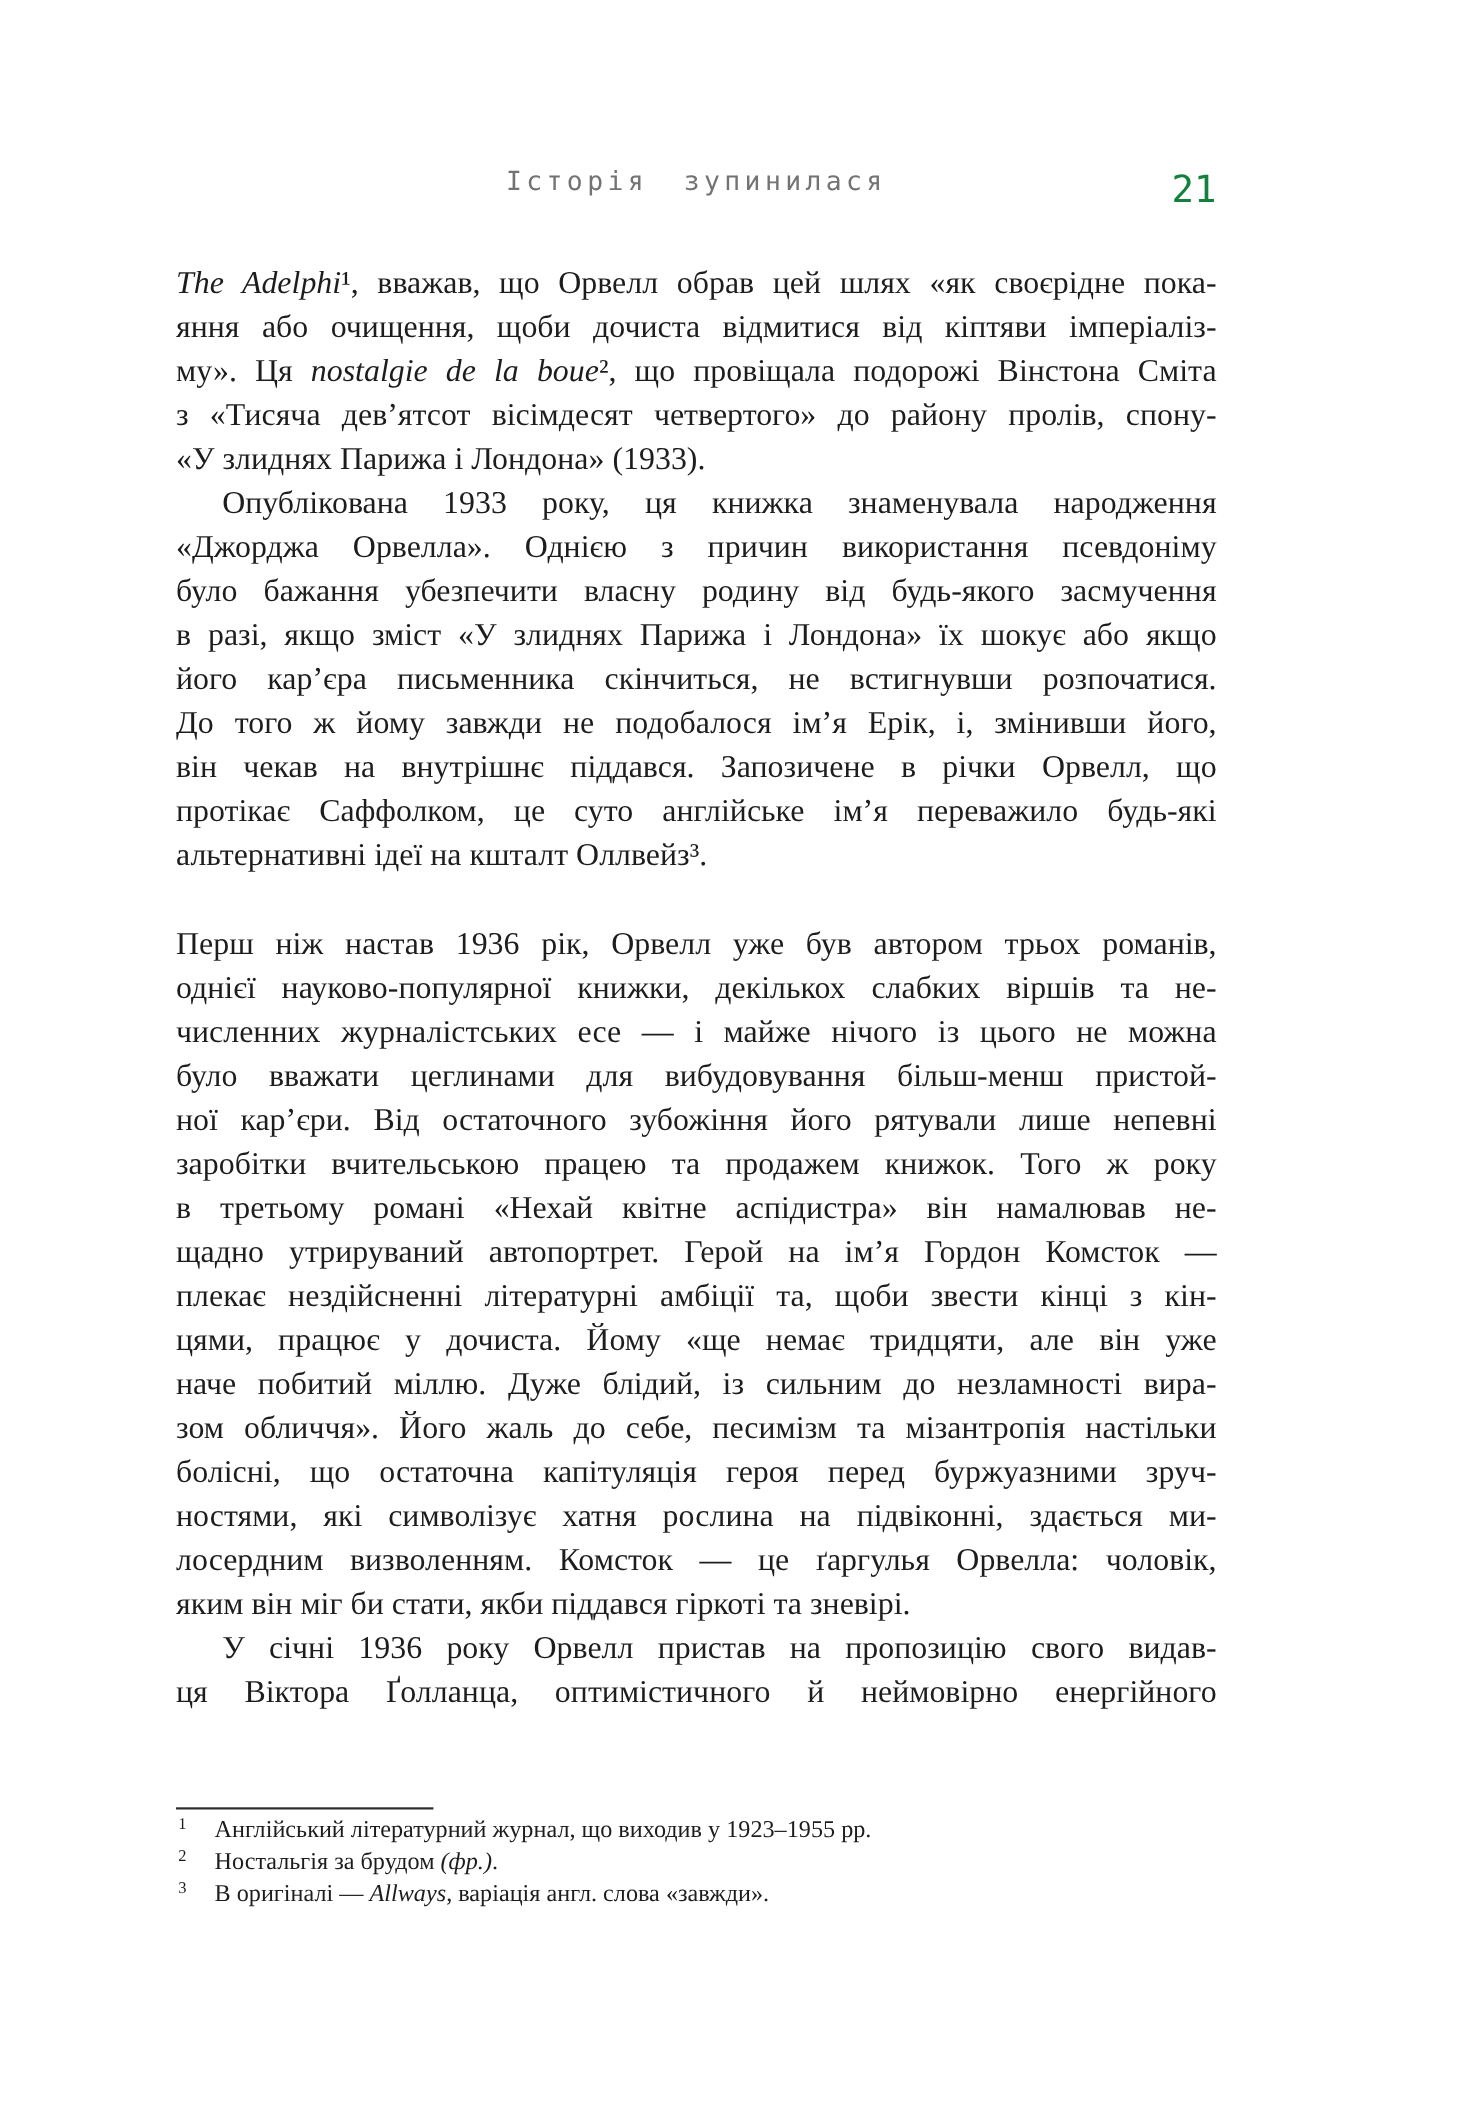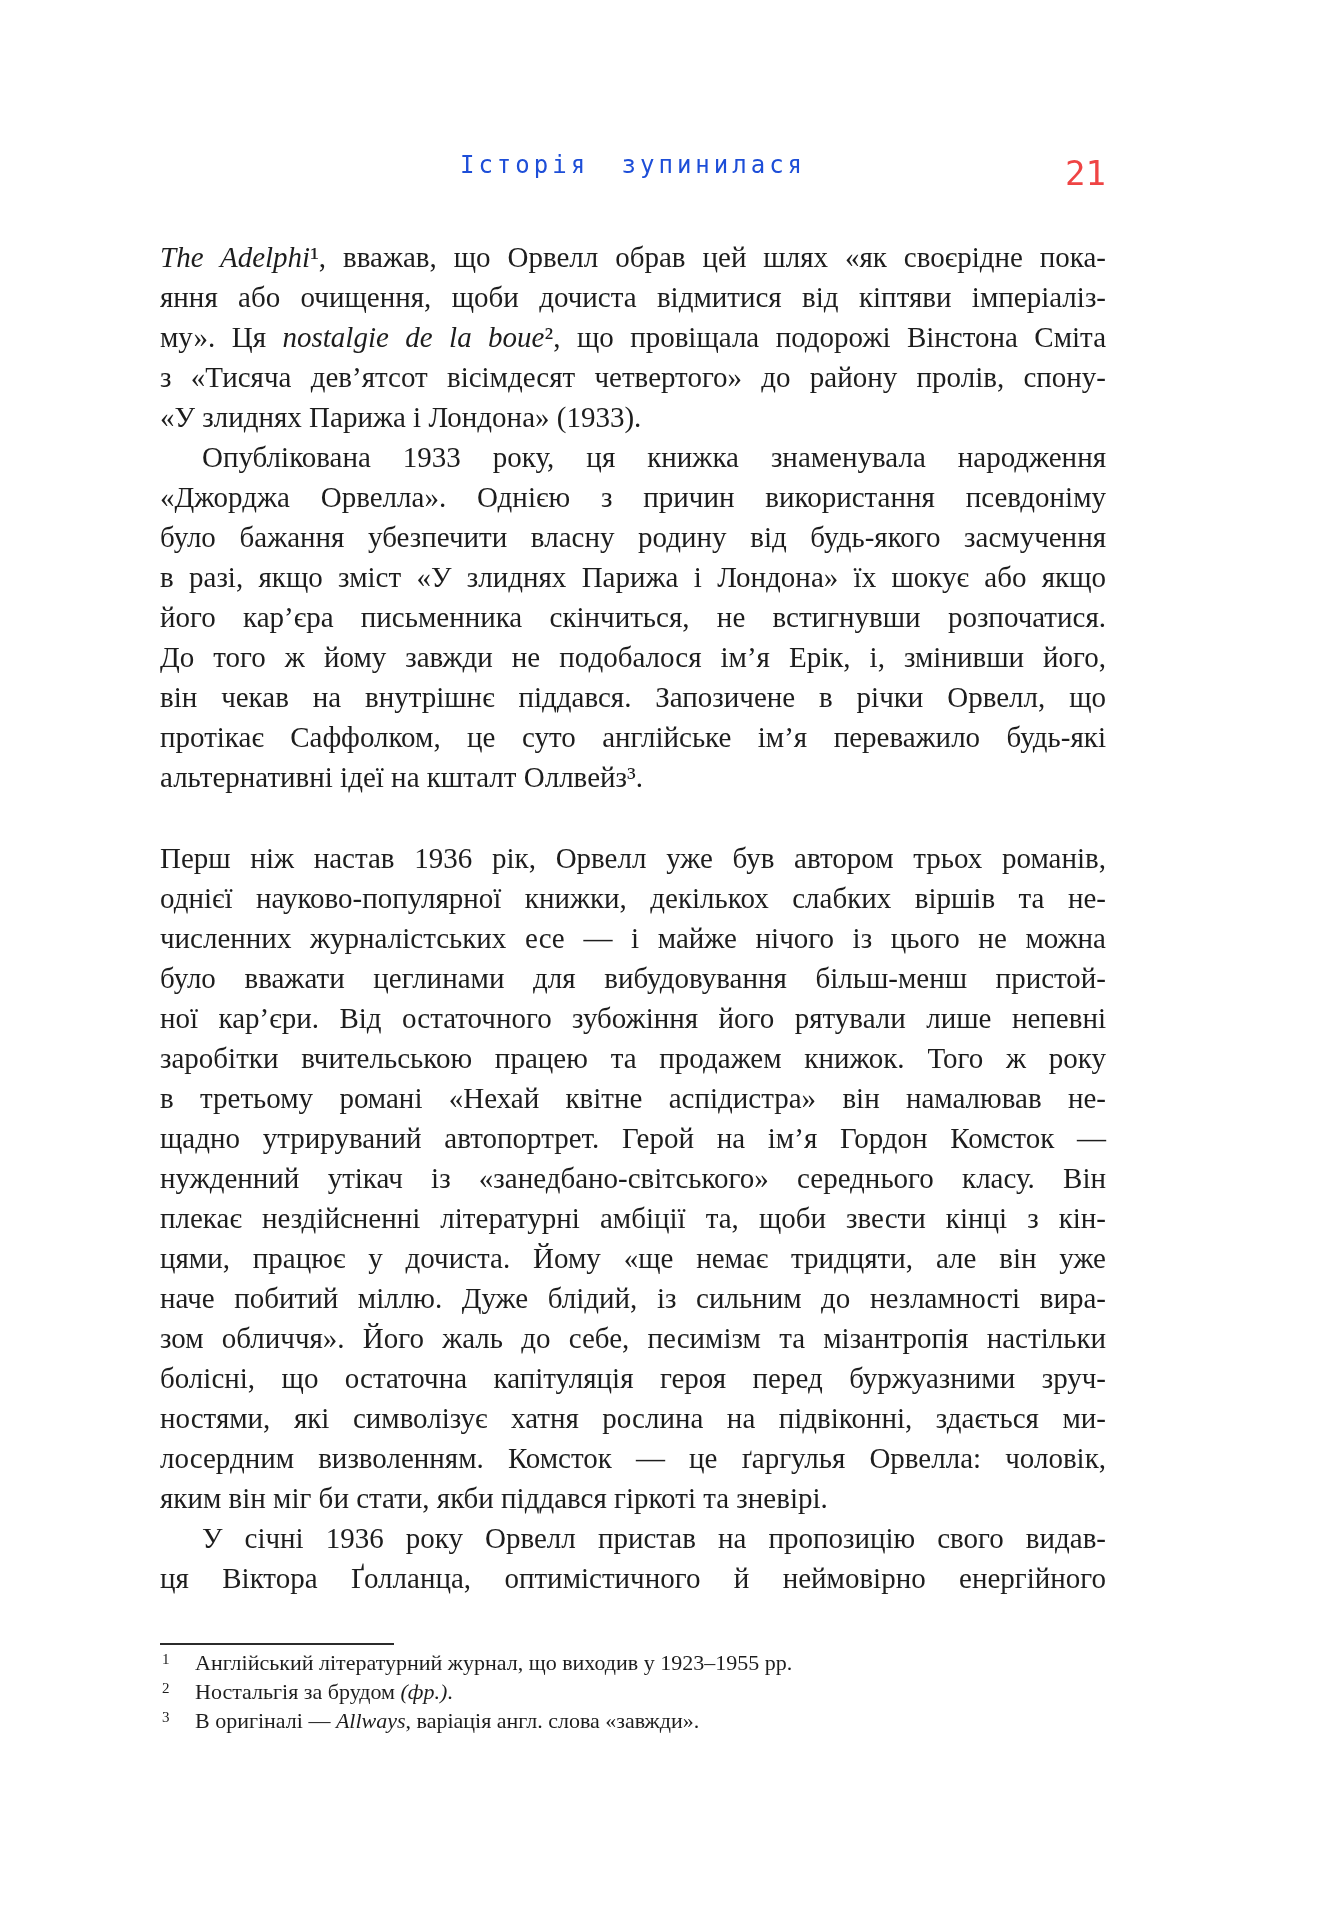"Історія зупинилася" .chapter-title { color: #1d4ed8 -> #737373 }
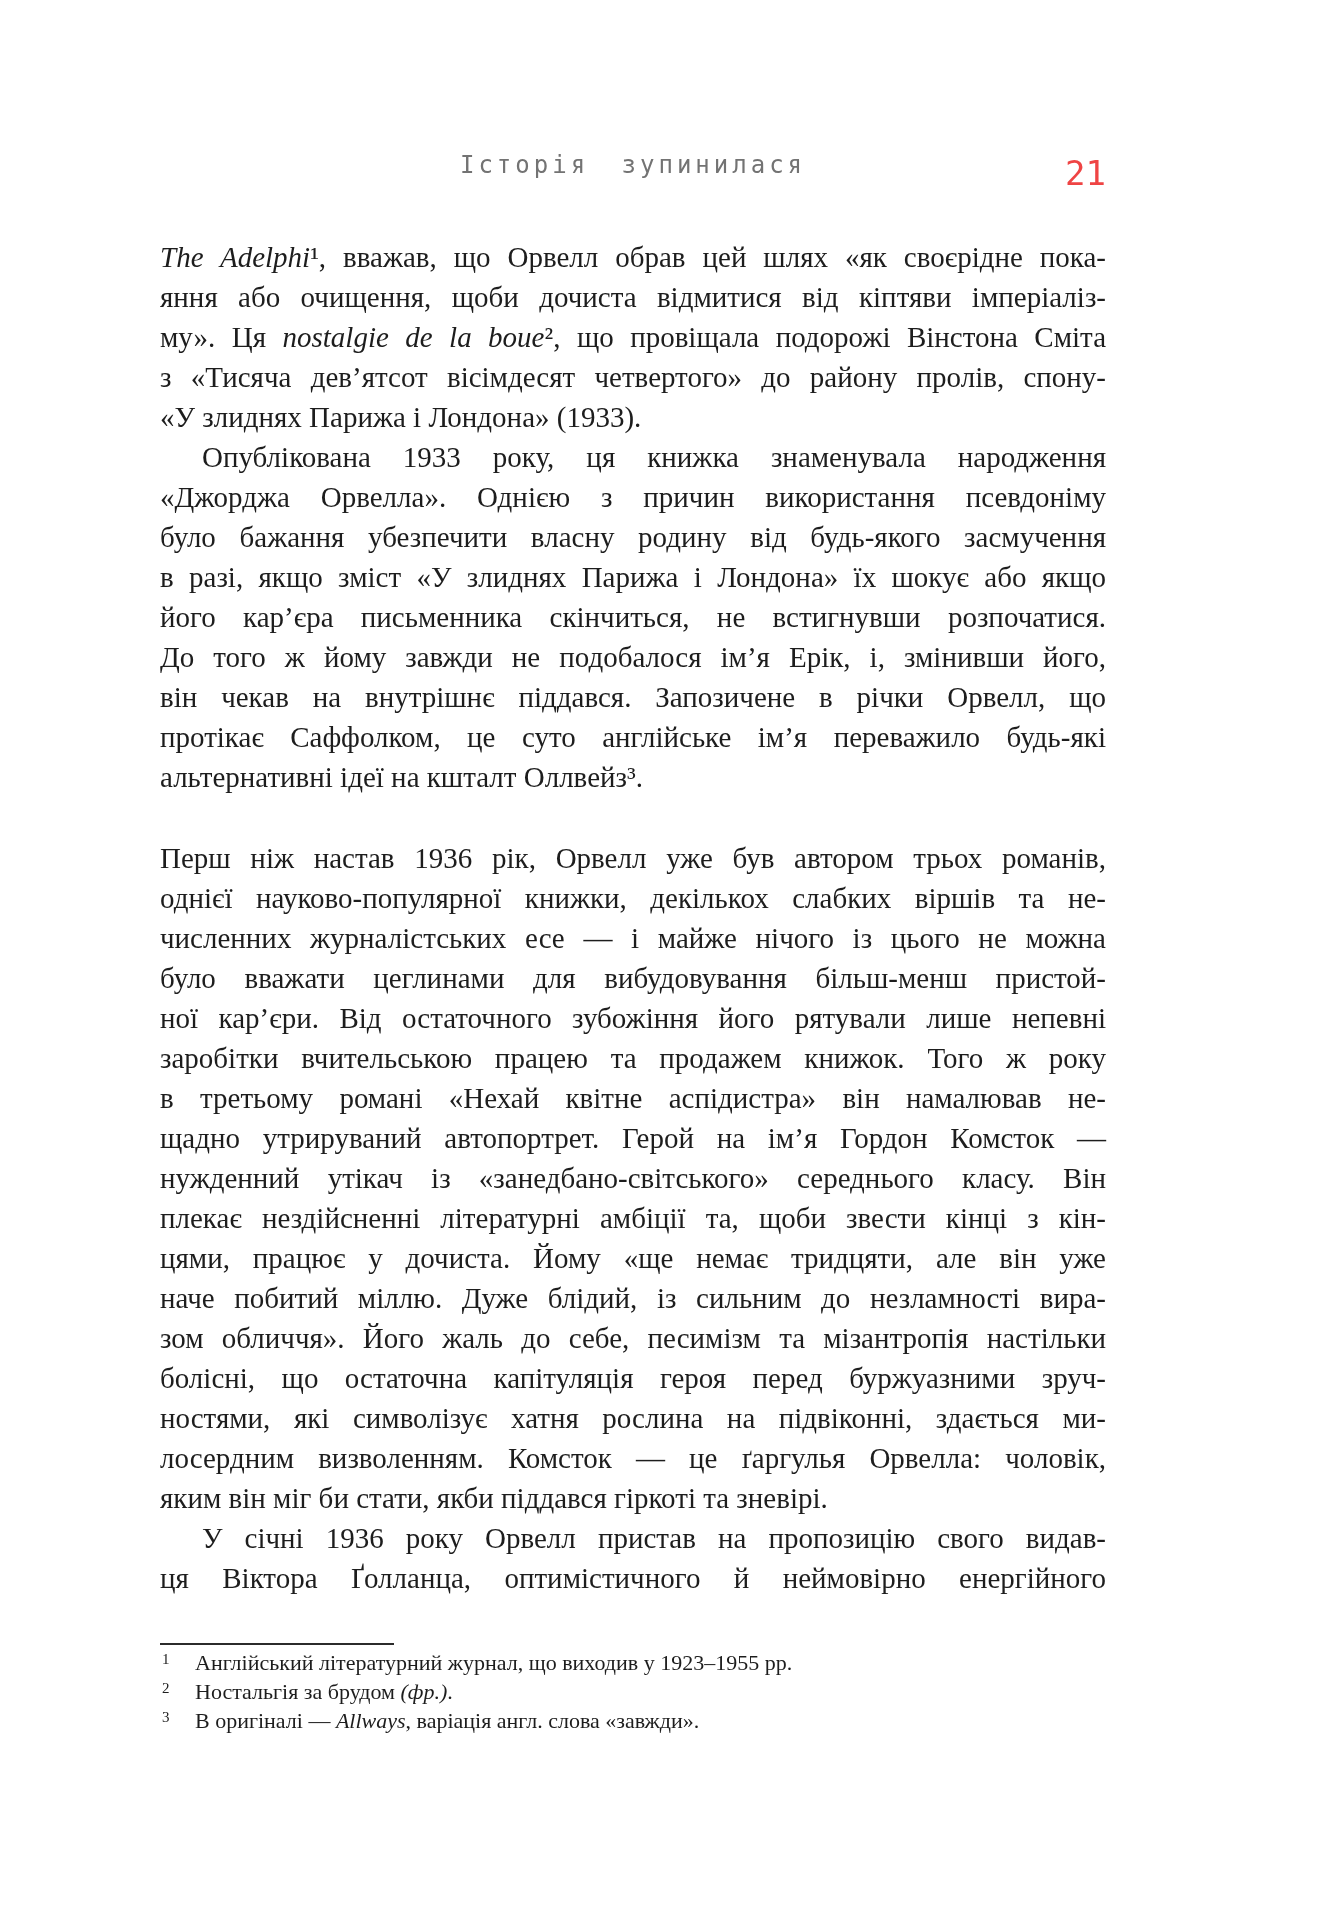"21" .page-number { color: #ef4444 -> #15803d }
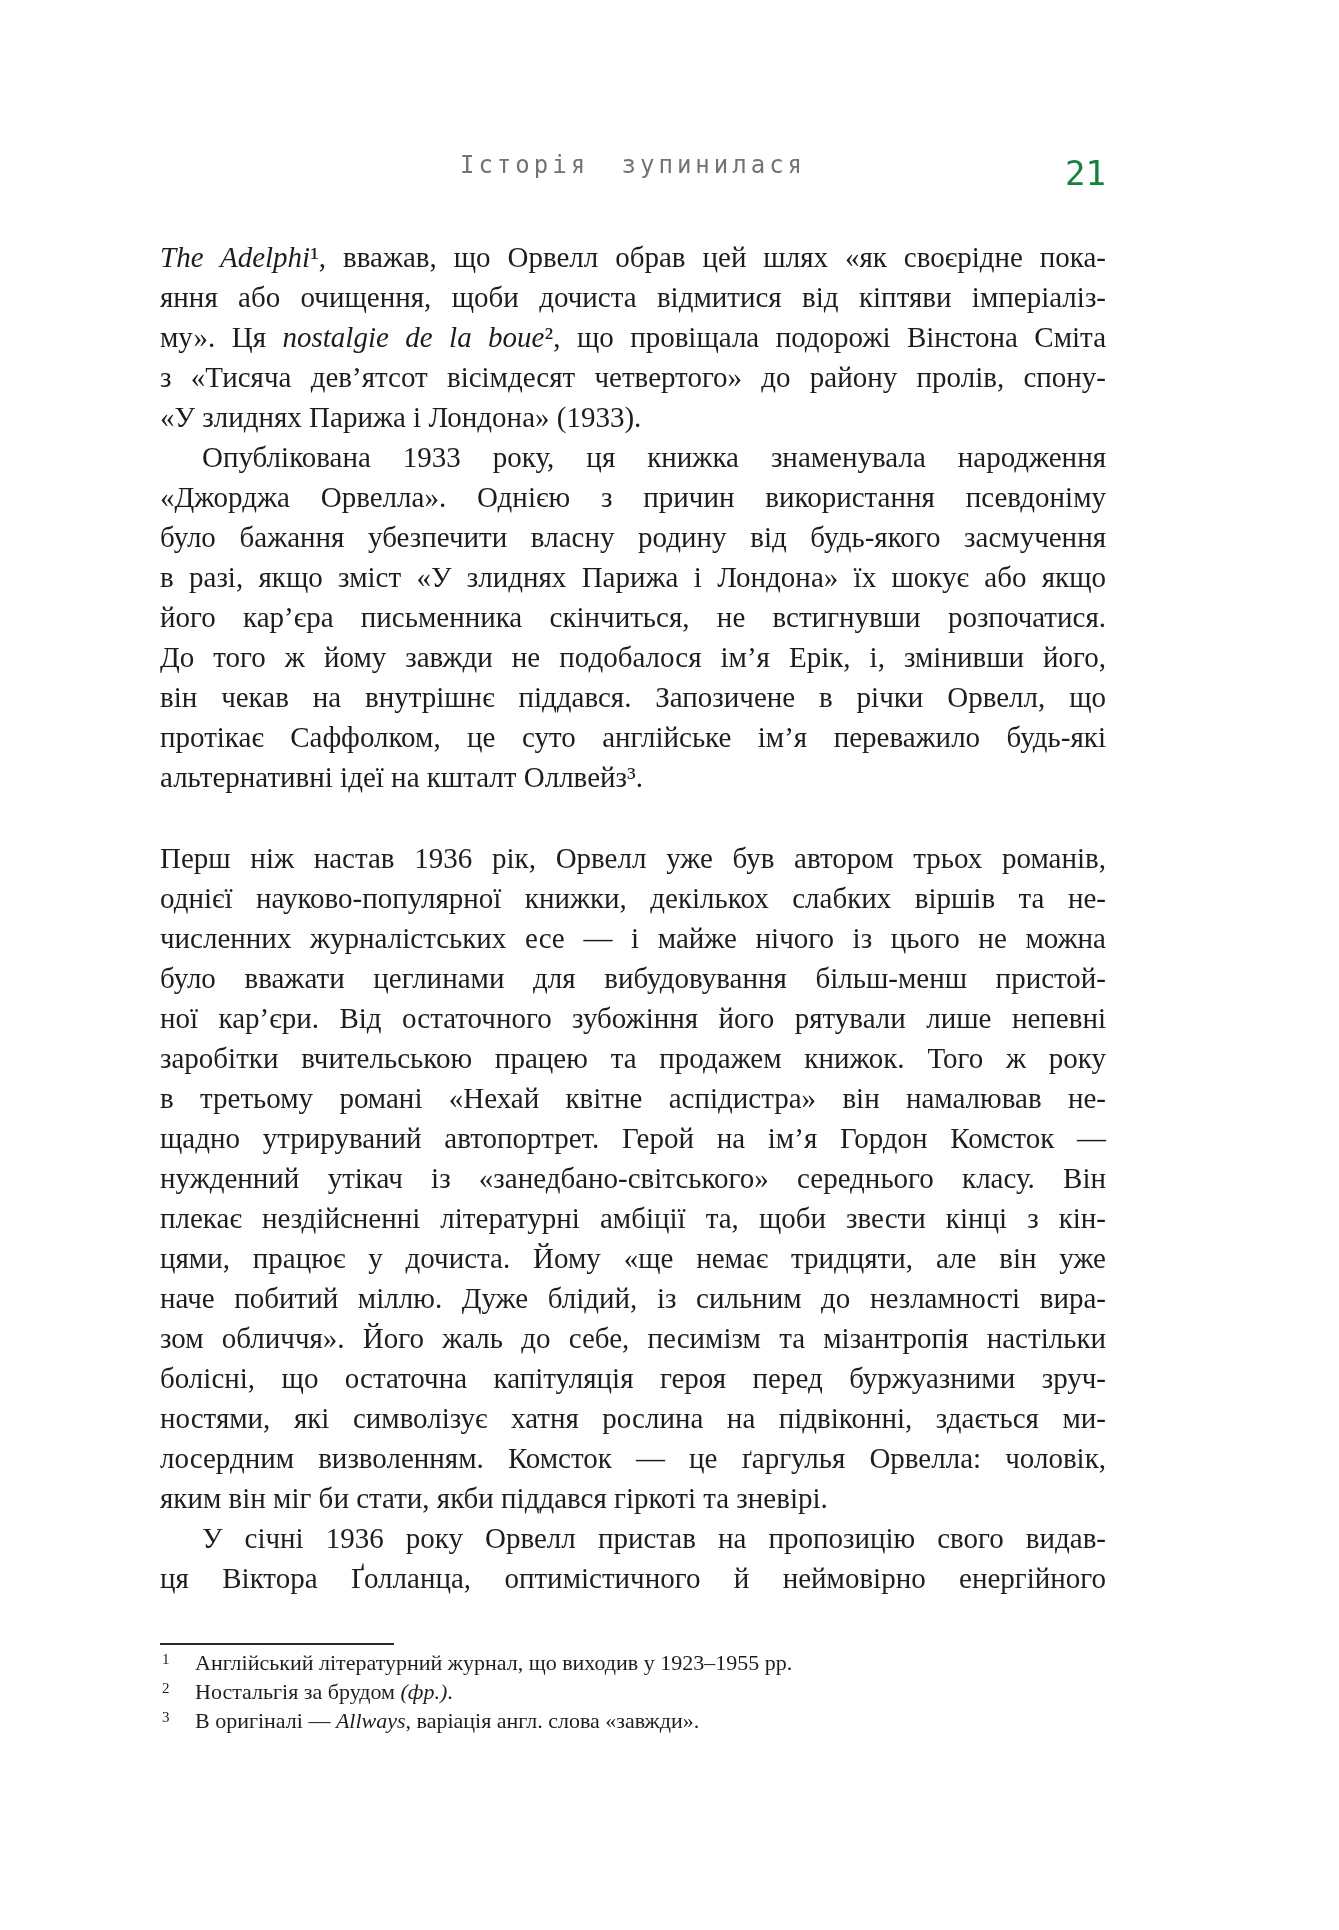"нужденний утікач із" div.bl { html: <div>нужденний утікач із «занедбано-світського» середнього класу. Він</div> -> none }
